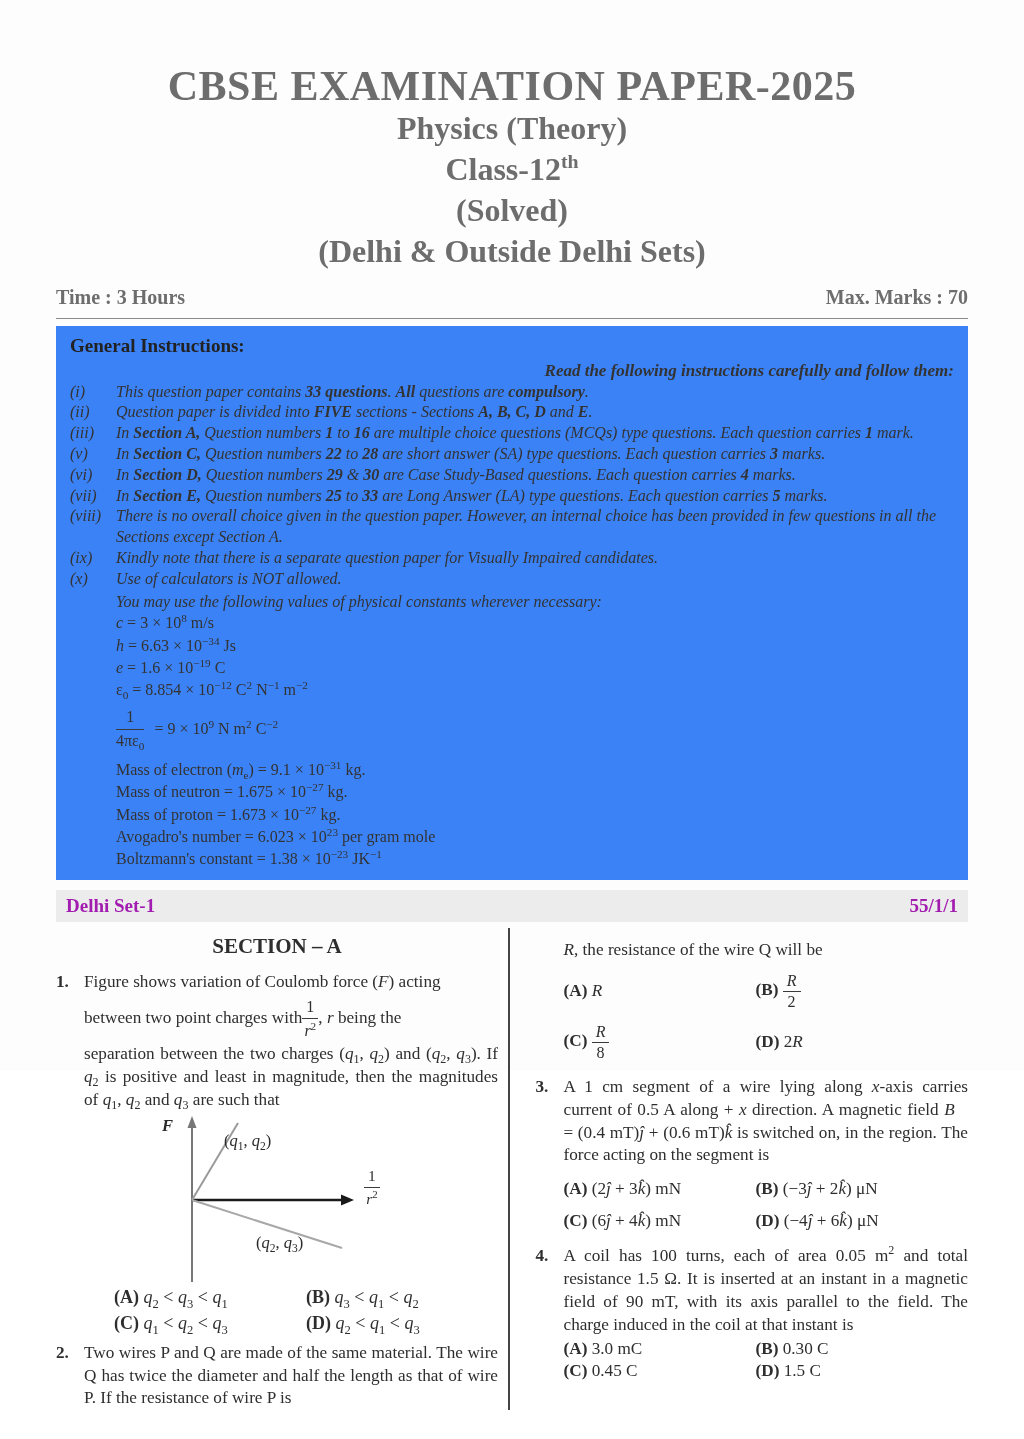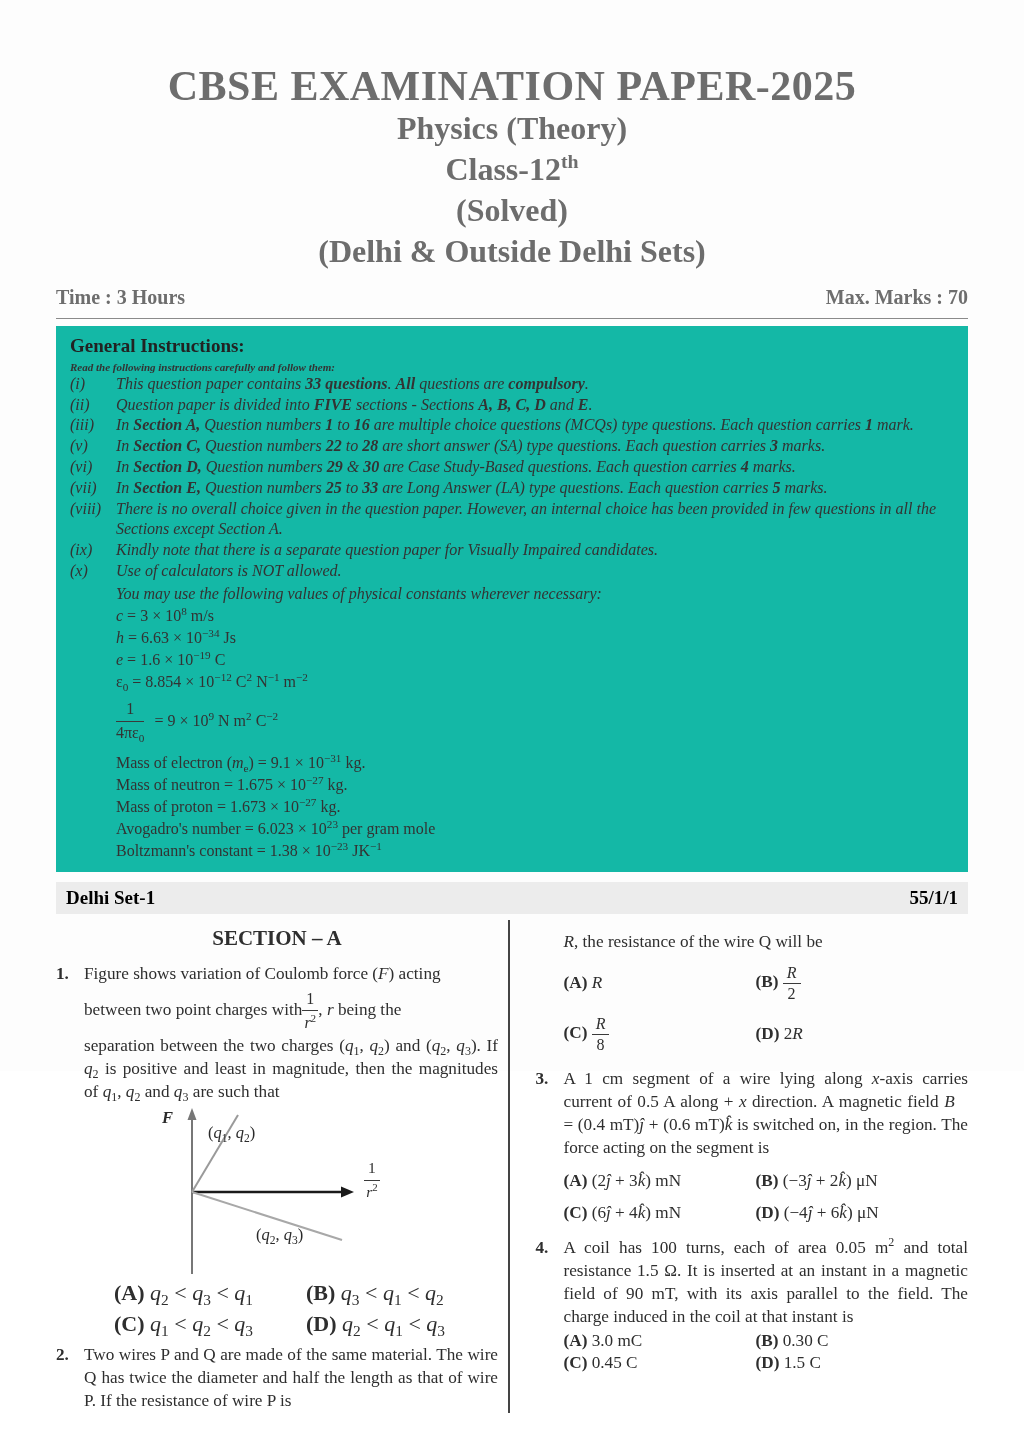"General Instructions:" .instr-box { background: #14b8a6 -> #3b82f6 }
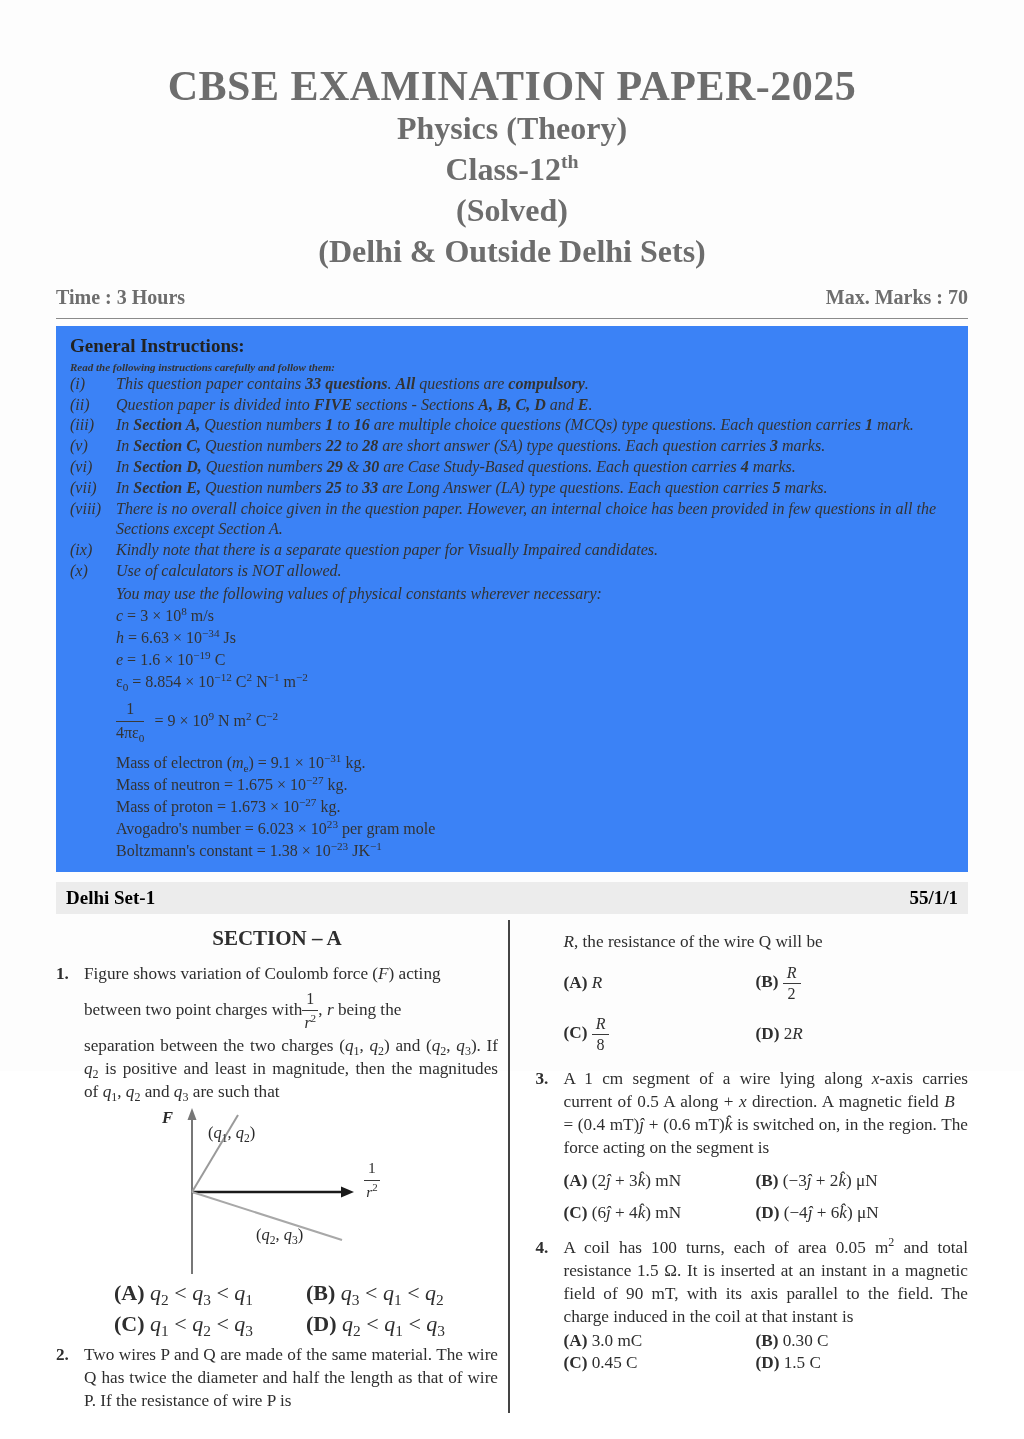"Read the following instructions" .gi-sub { font-size: 11px -> 17px; text-align: none -> right }
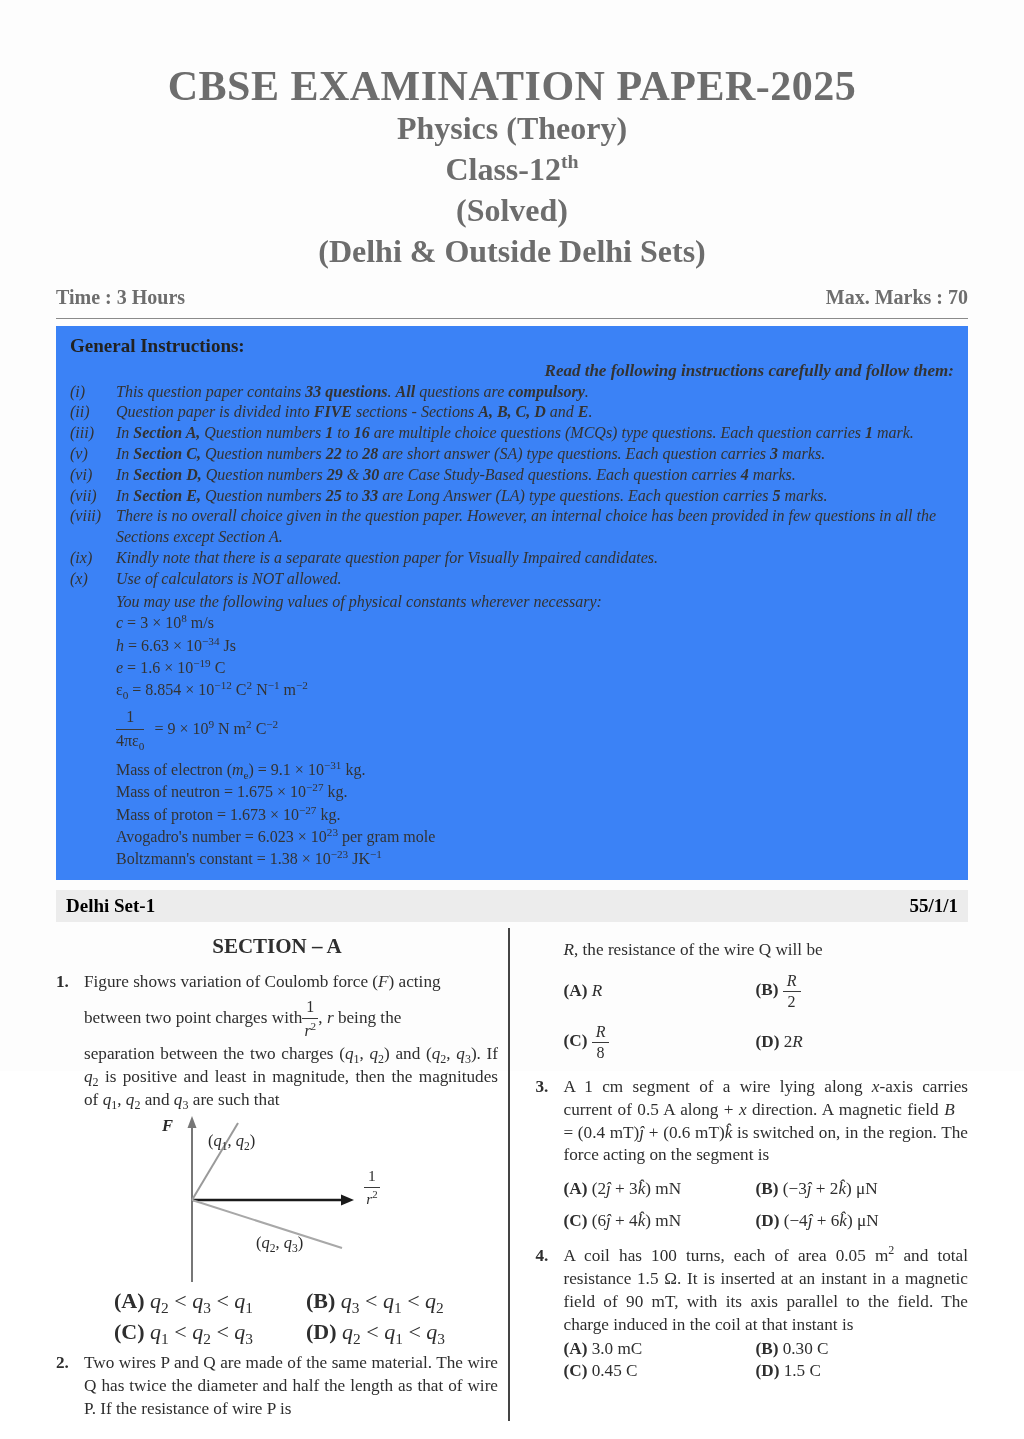"Delhi Set-1" .set-bar { color: #000000 -> #a21caf }
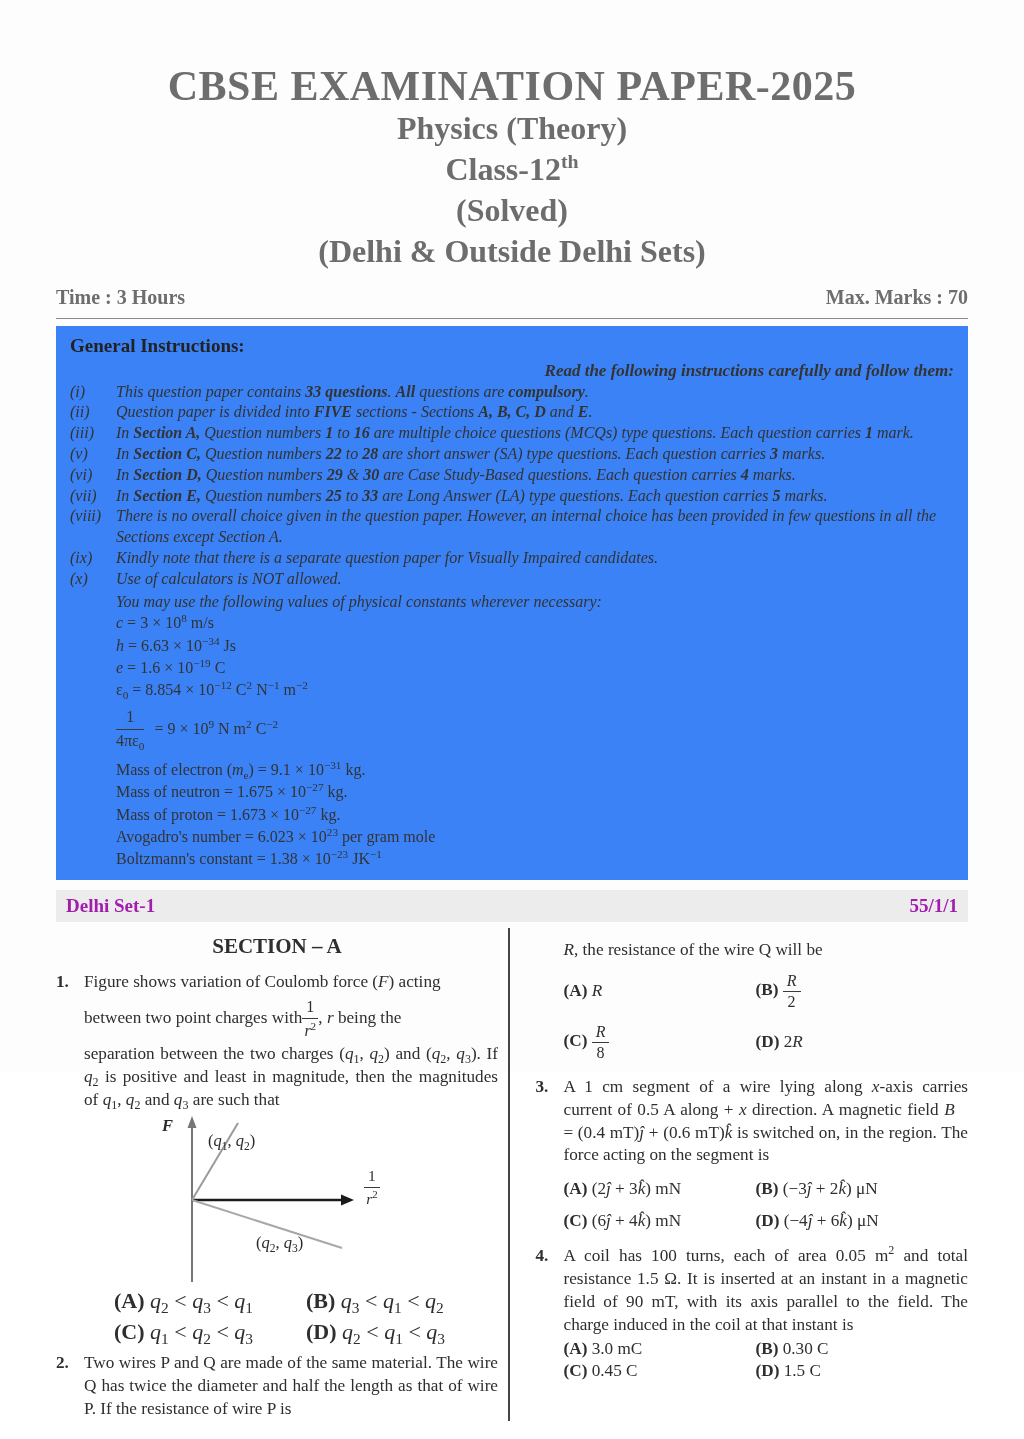"(q1, q2)" span.fig-label { left: 88px -> 104px }
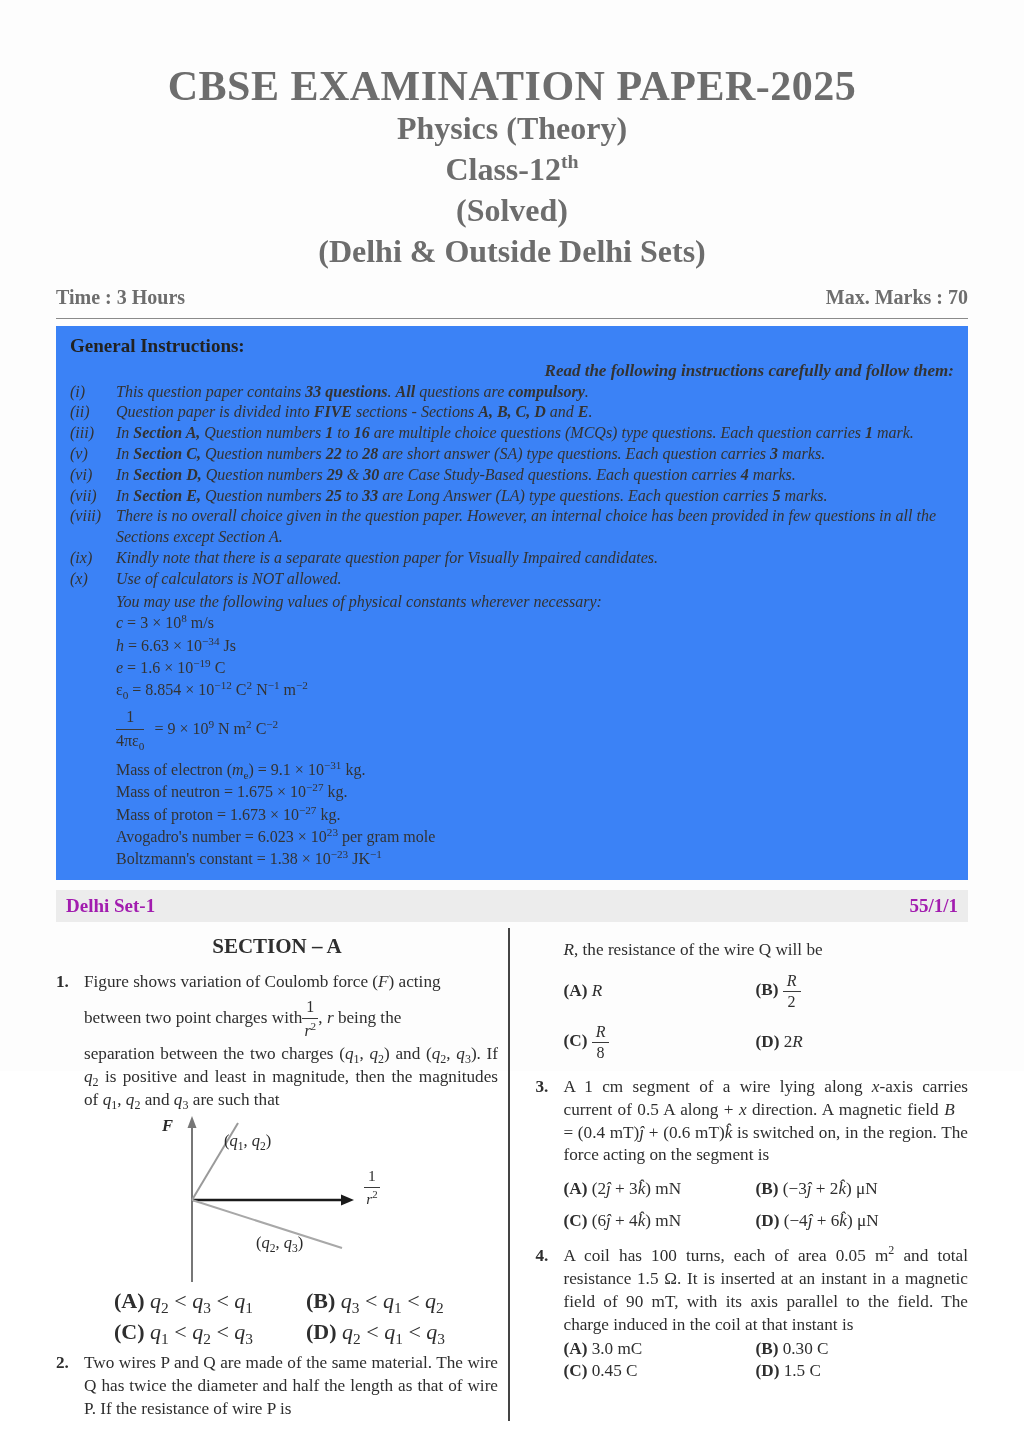"(A) q2 < q3 <" .opts2 { font-size: 22px -> 18px }
